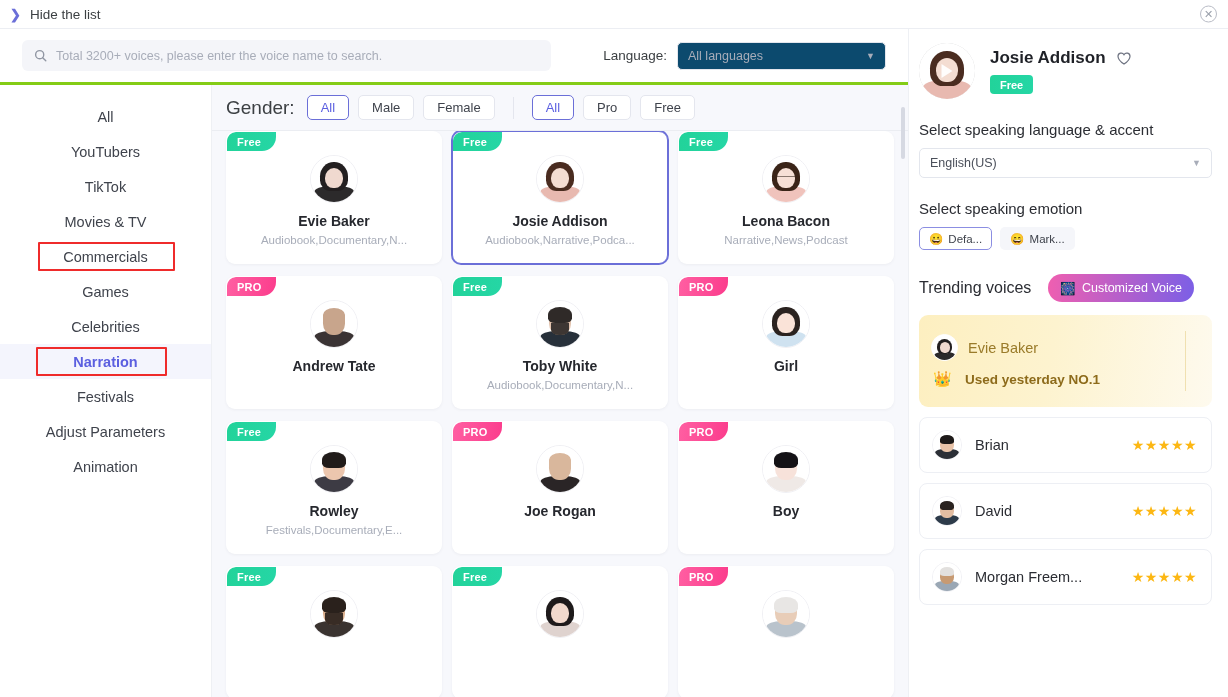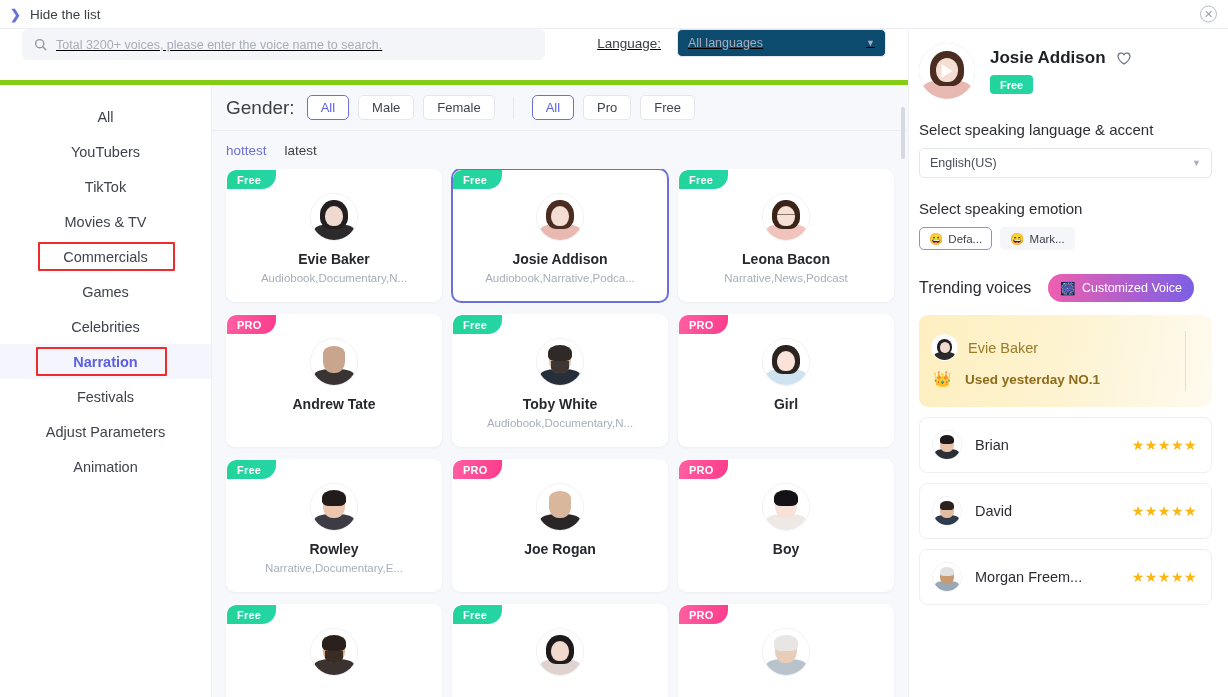"Total 3200+ voices, please enter" .search-row { align-items: flex-start -> center; border-bottom: 5px solid #84cc16 -> 3px solid #84cc16; text-decoration: underline -> none }
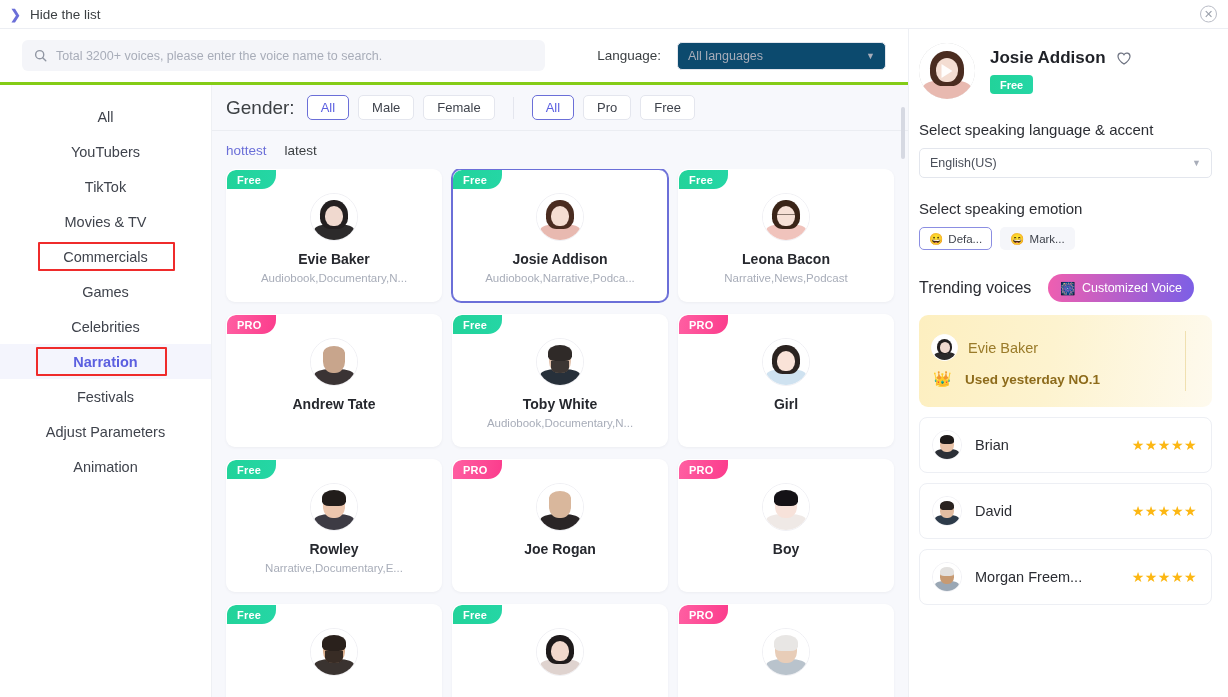"Language:" .lang-wrap { gap: 16px -> 10px }
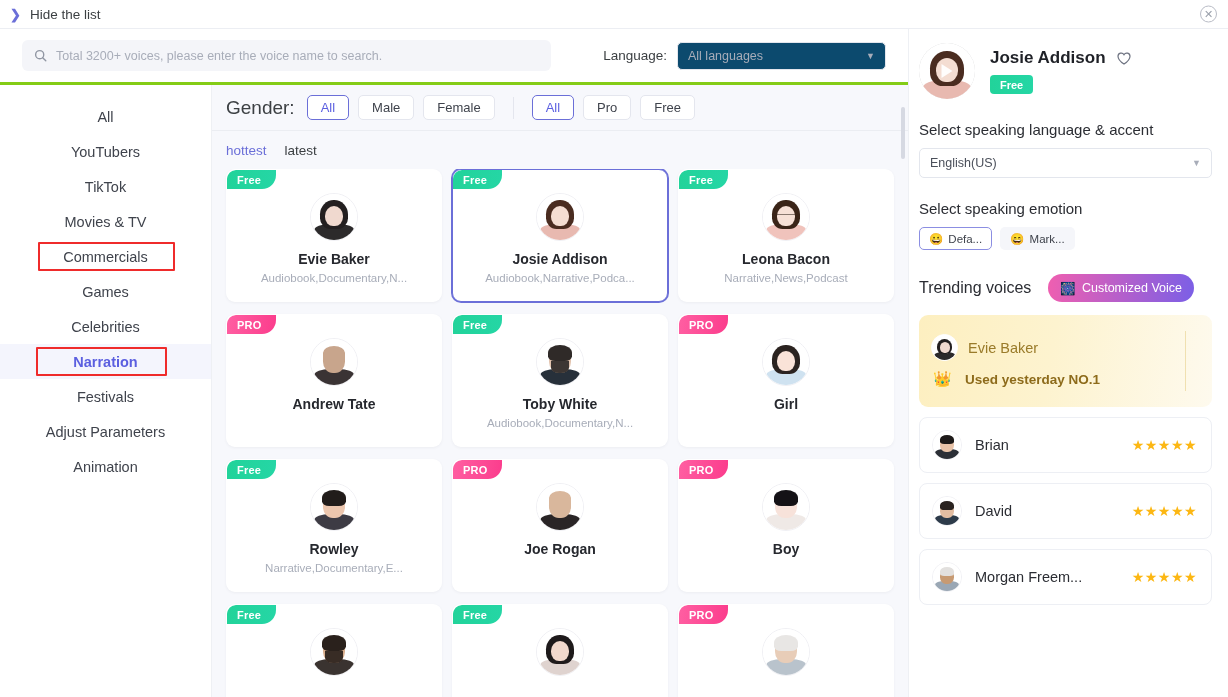"hottest" div.sort-bar { html: <div> <div>hottest</div> <div>latest</div> </div> -> none }
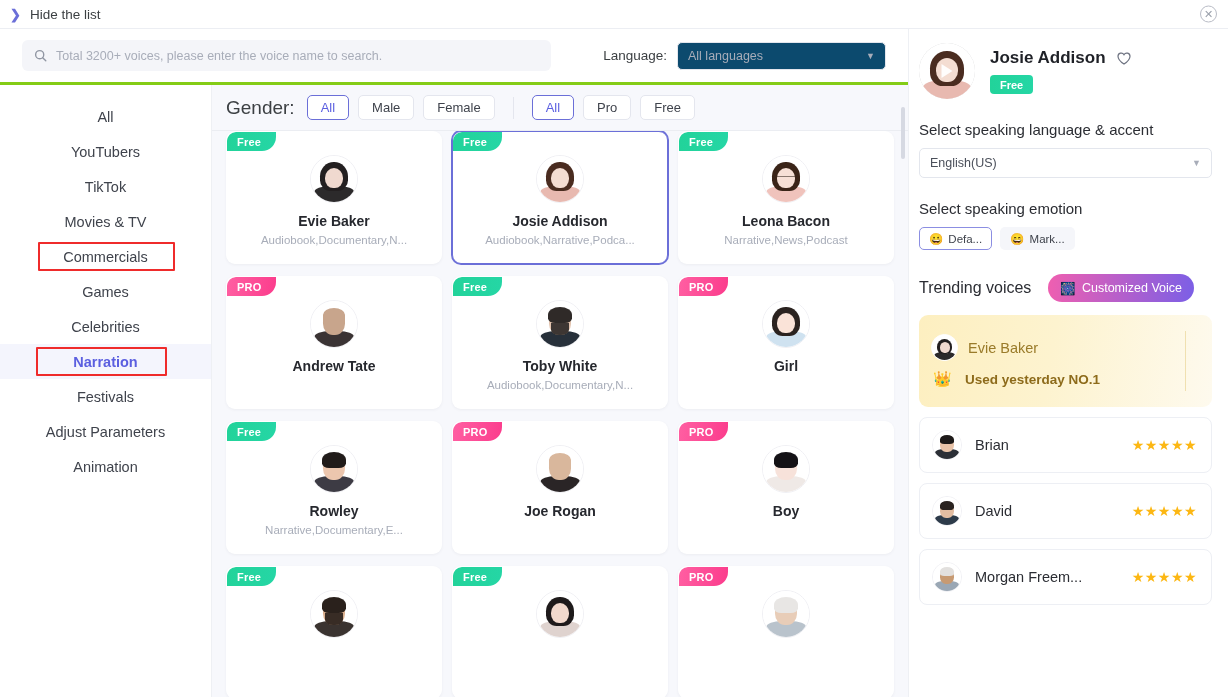"Narrative,Documentary,E..." div.vcard-tags { text: Narrative,Documentary,E -> Festivals,Documentary,E }
